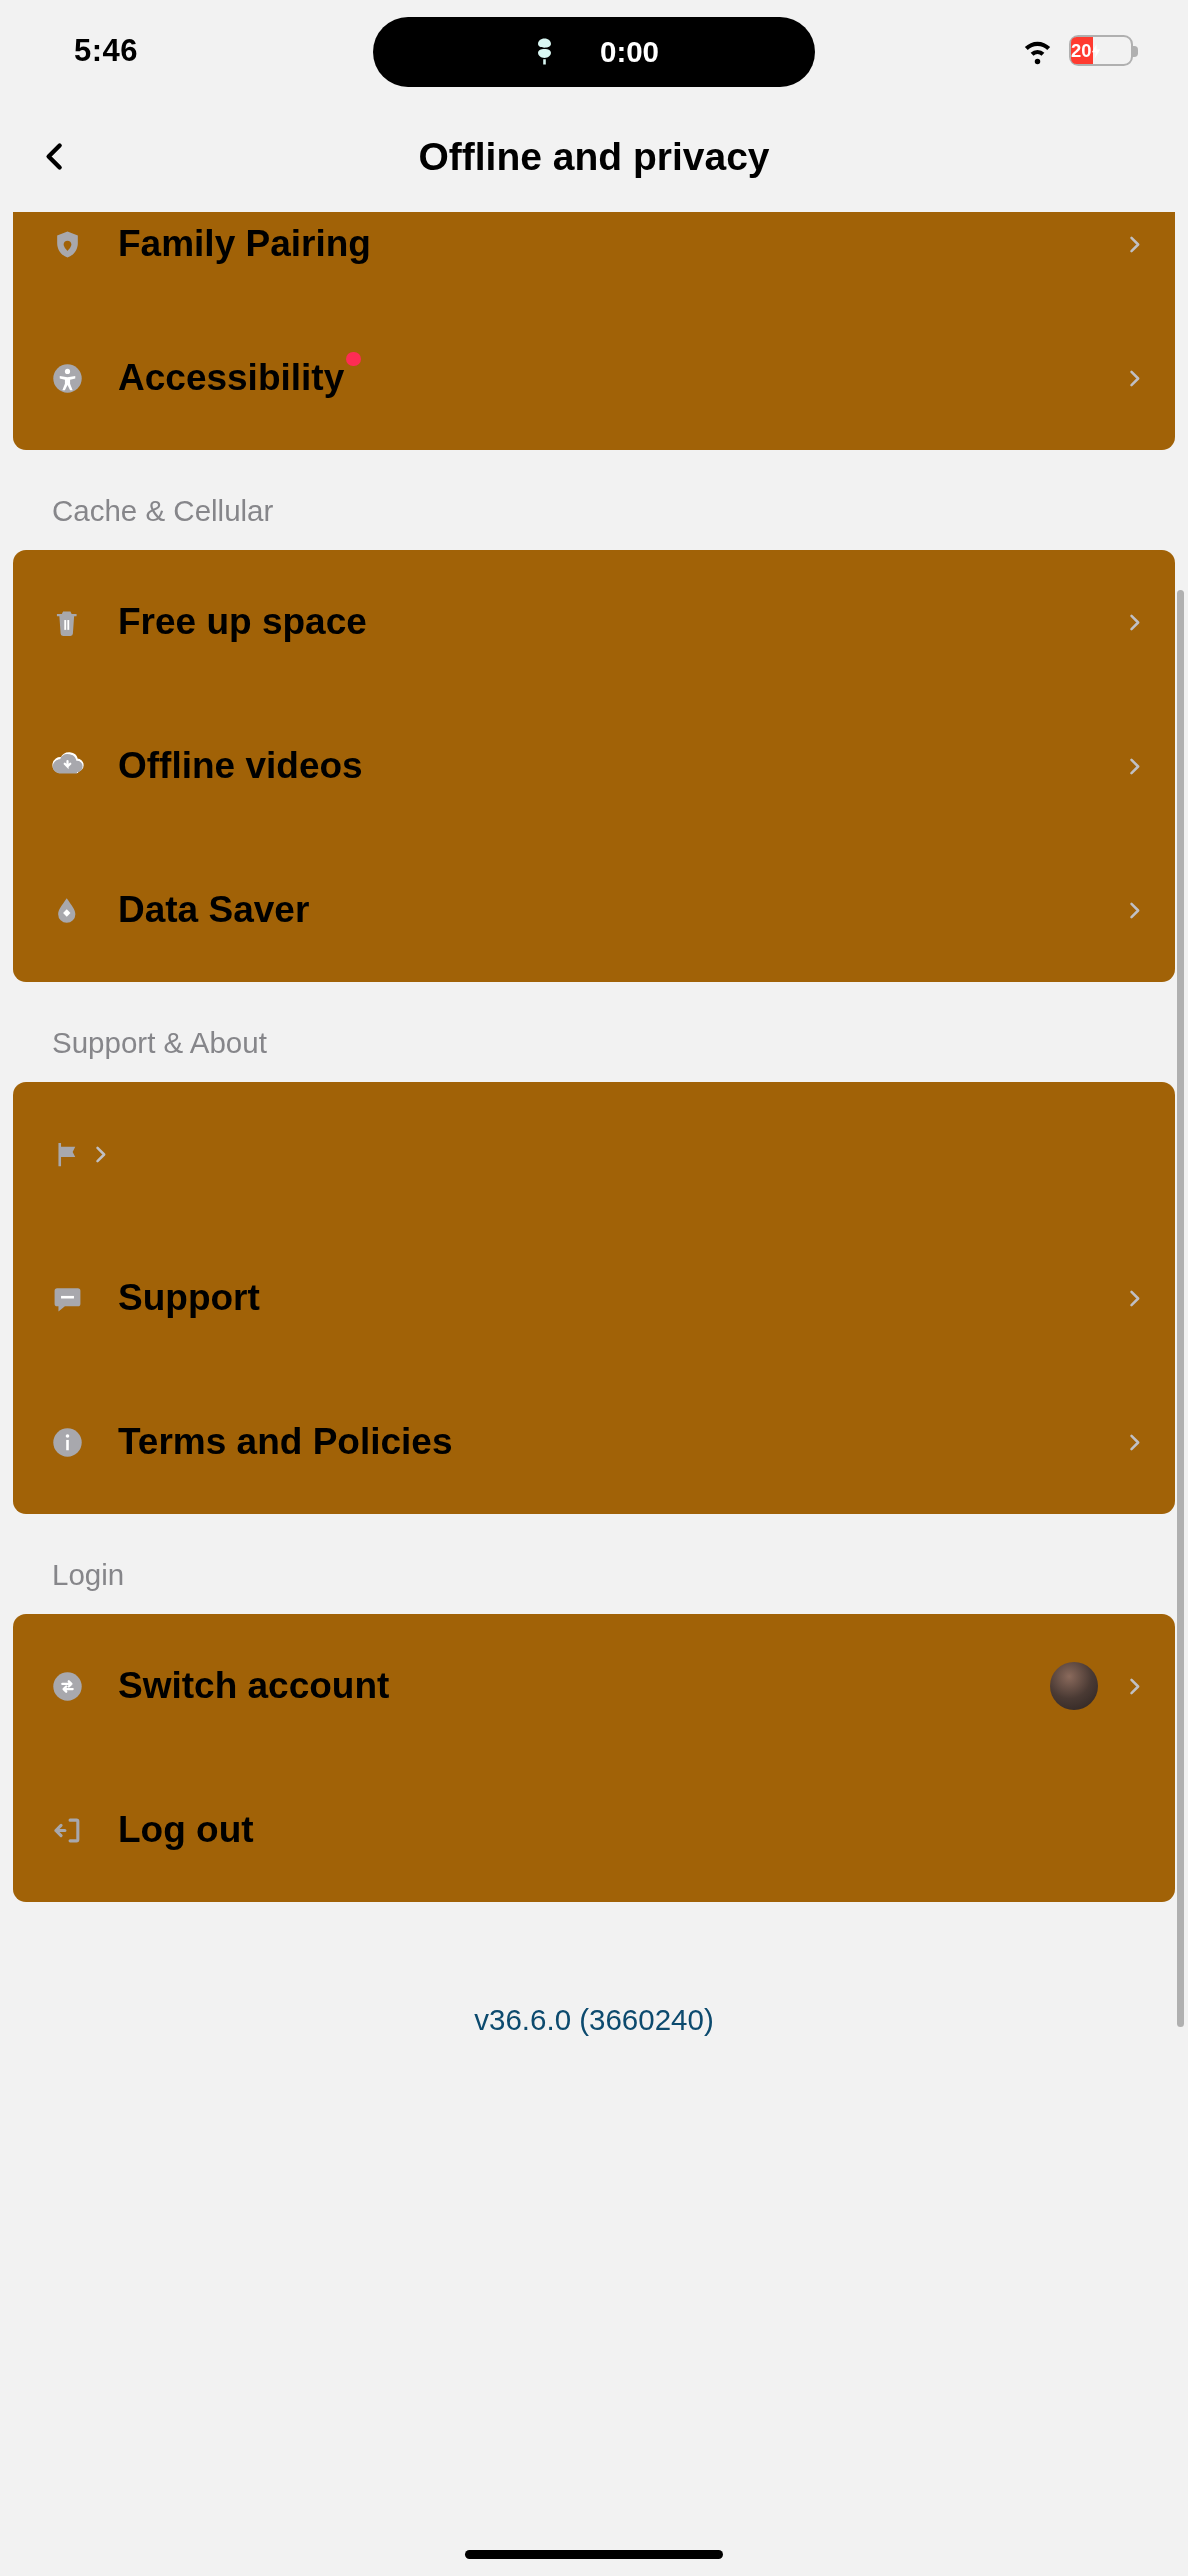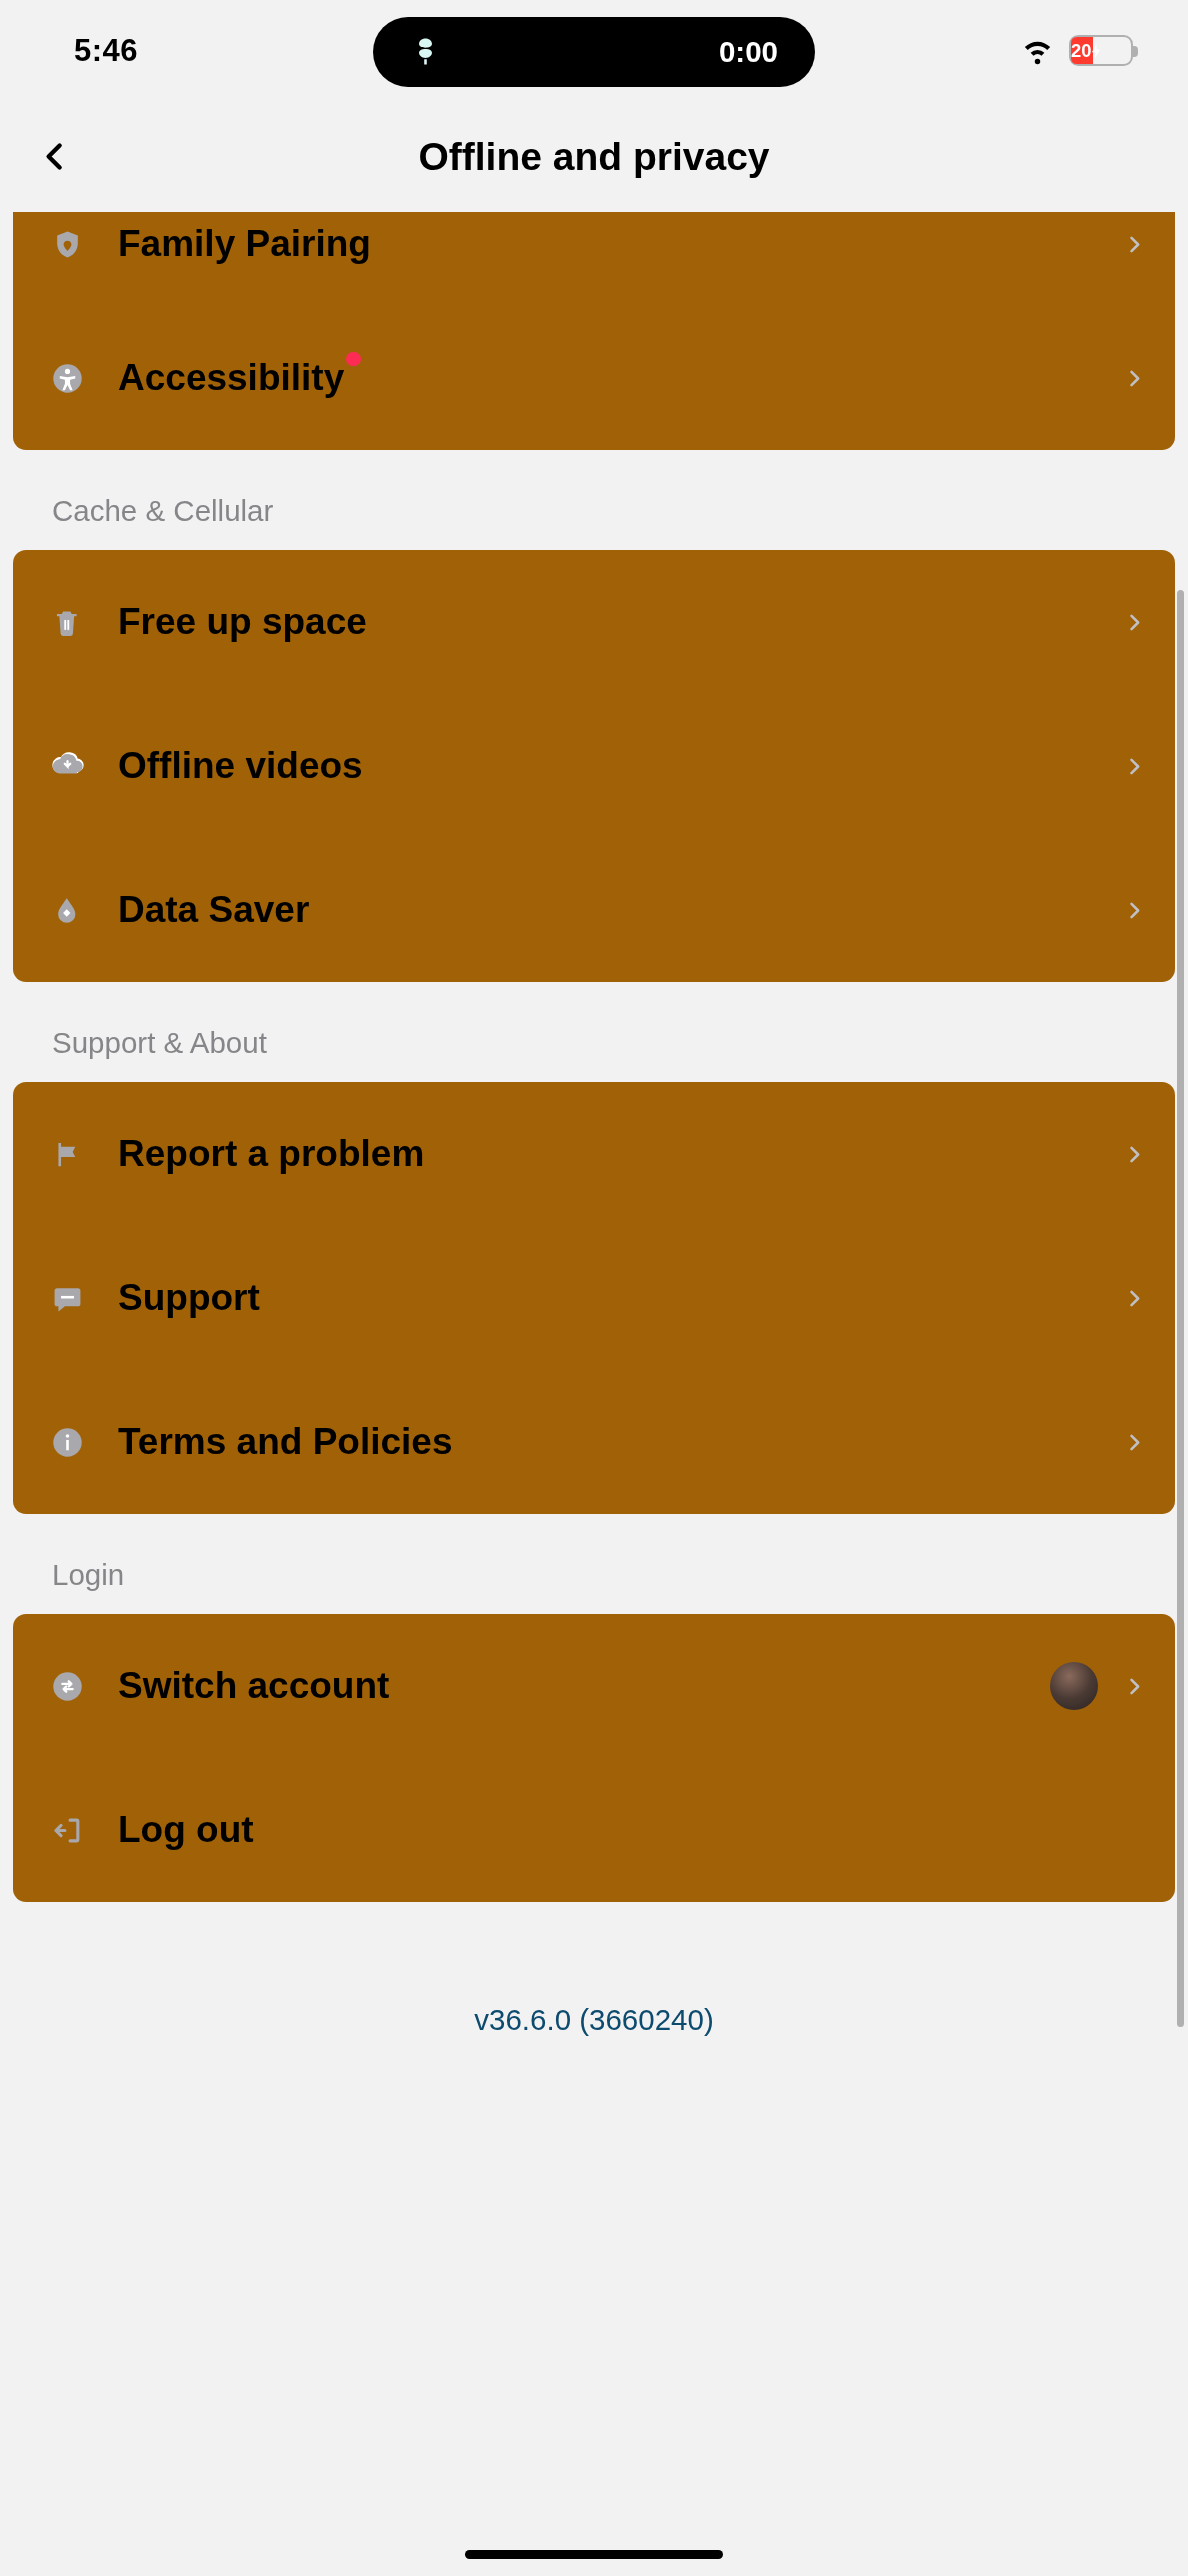"0:00" .dynamic-island { justify-content: space-between -> center }
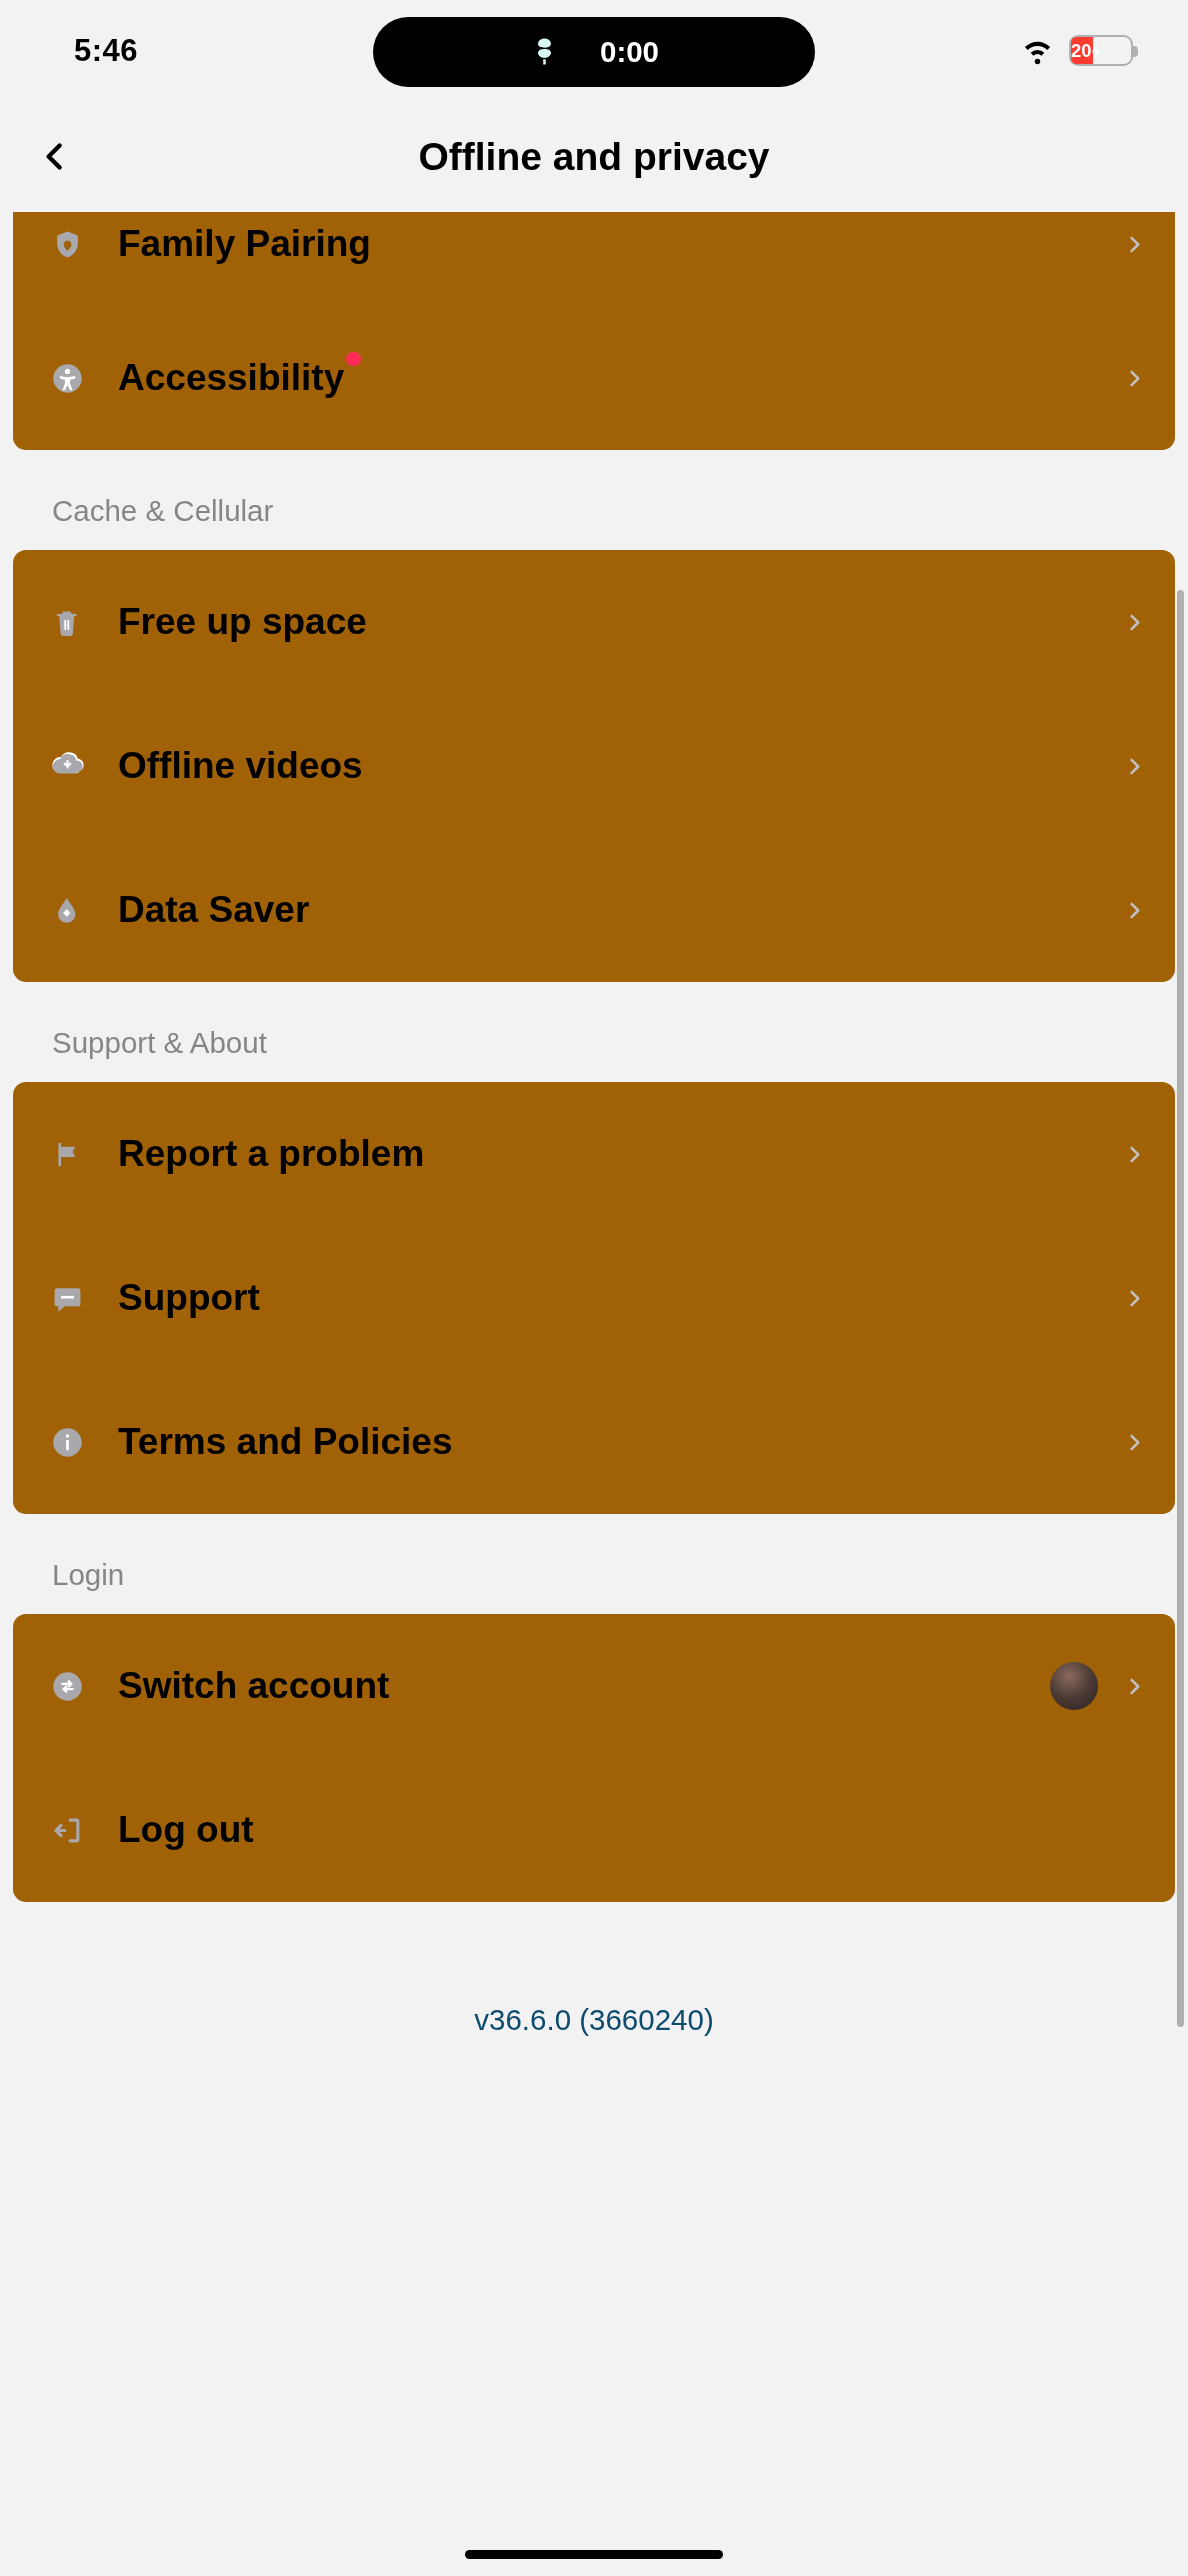"Report a problem" span.row-label { html: <span>Report a problem</span> -> none }
